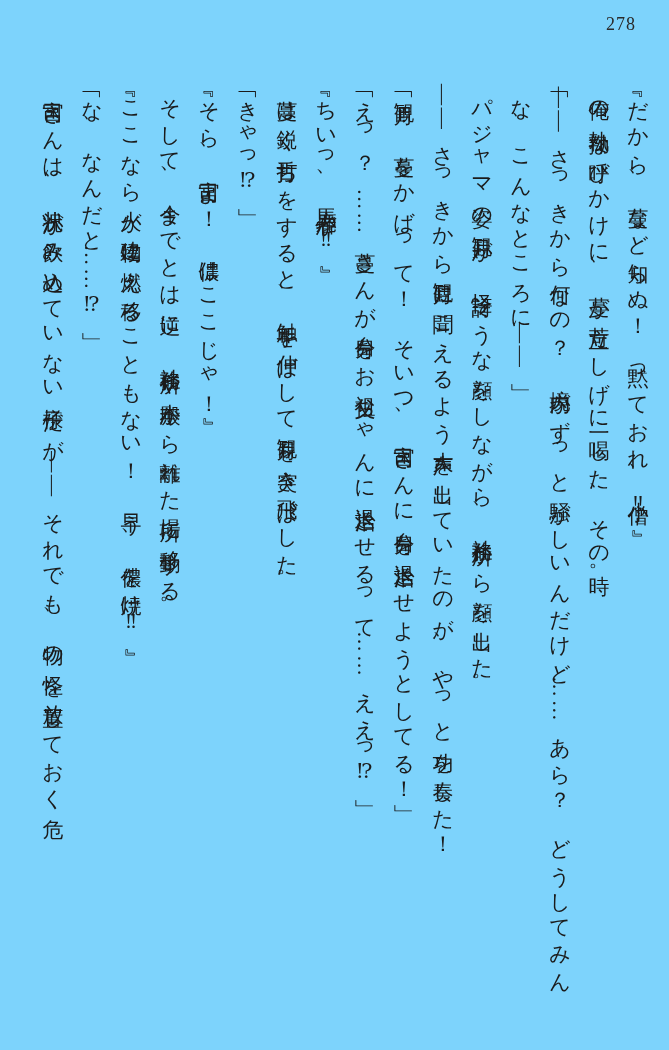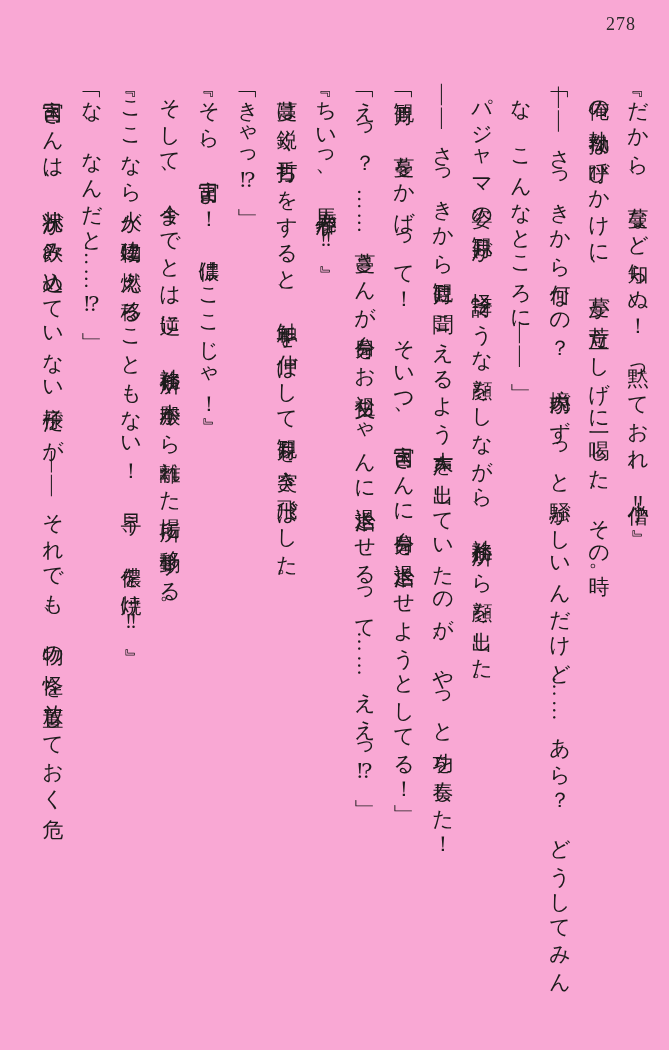"278" .page { background: #f9a8d4 -> #7dd3fc }
